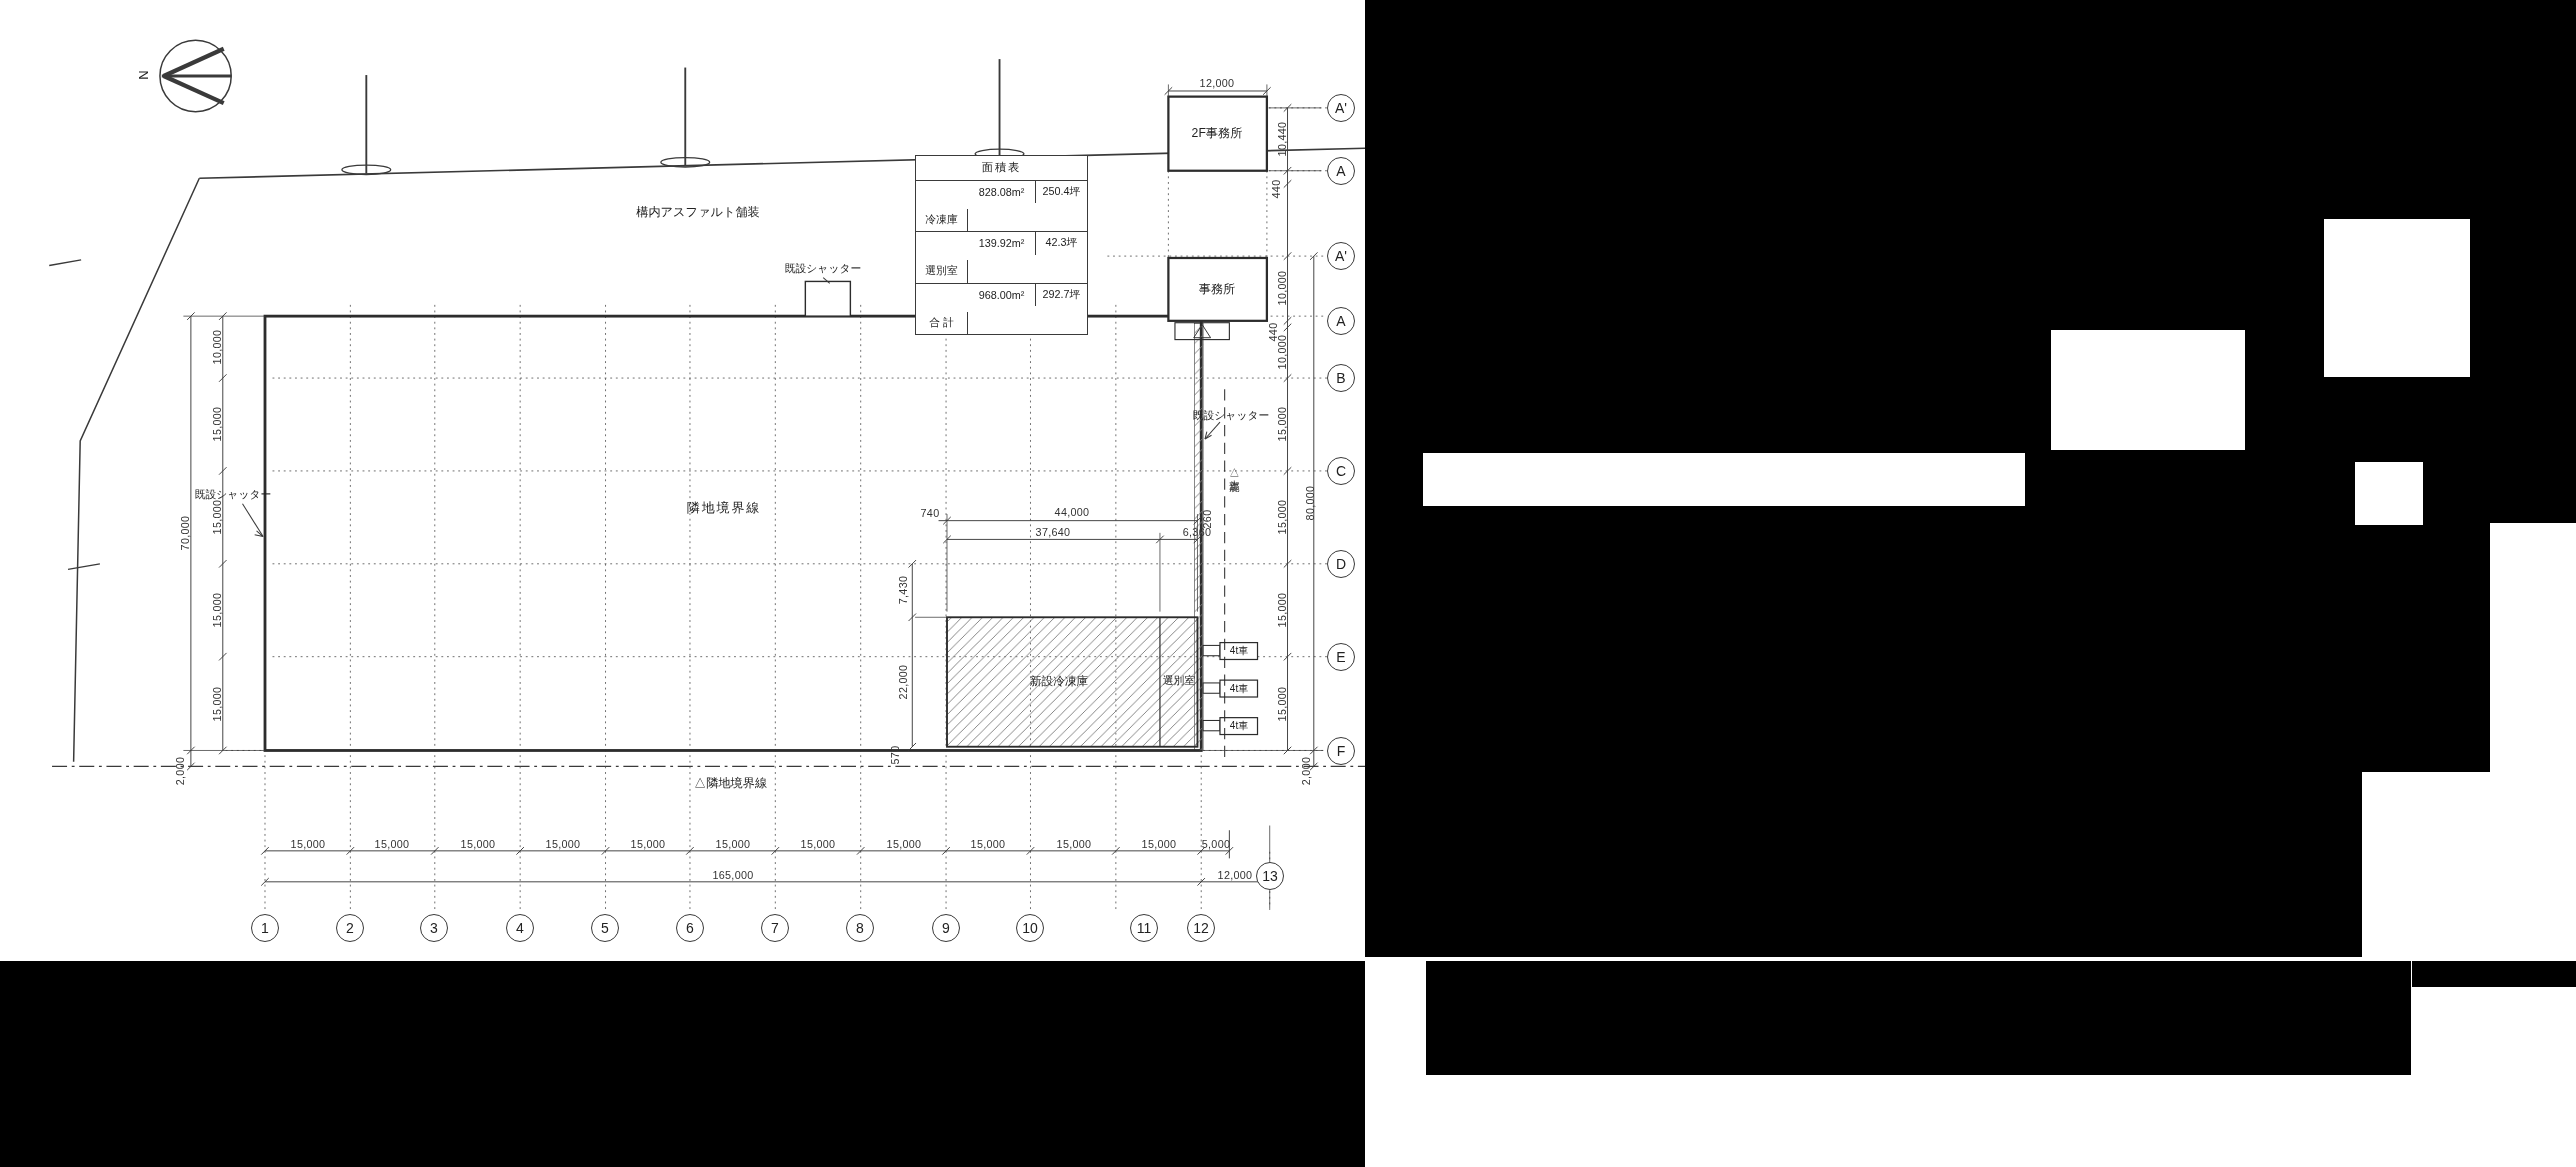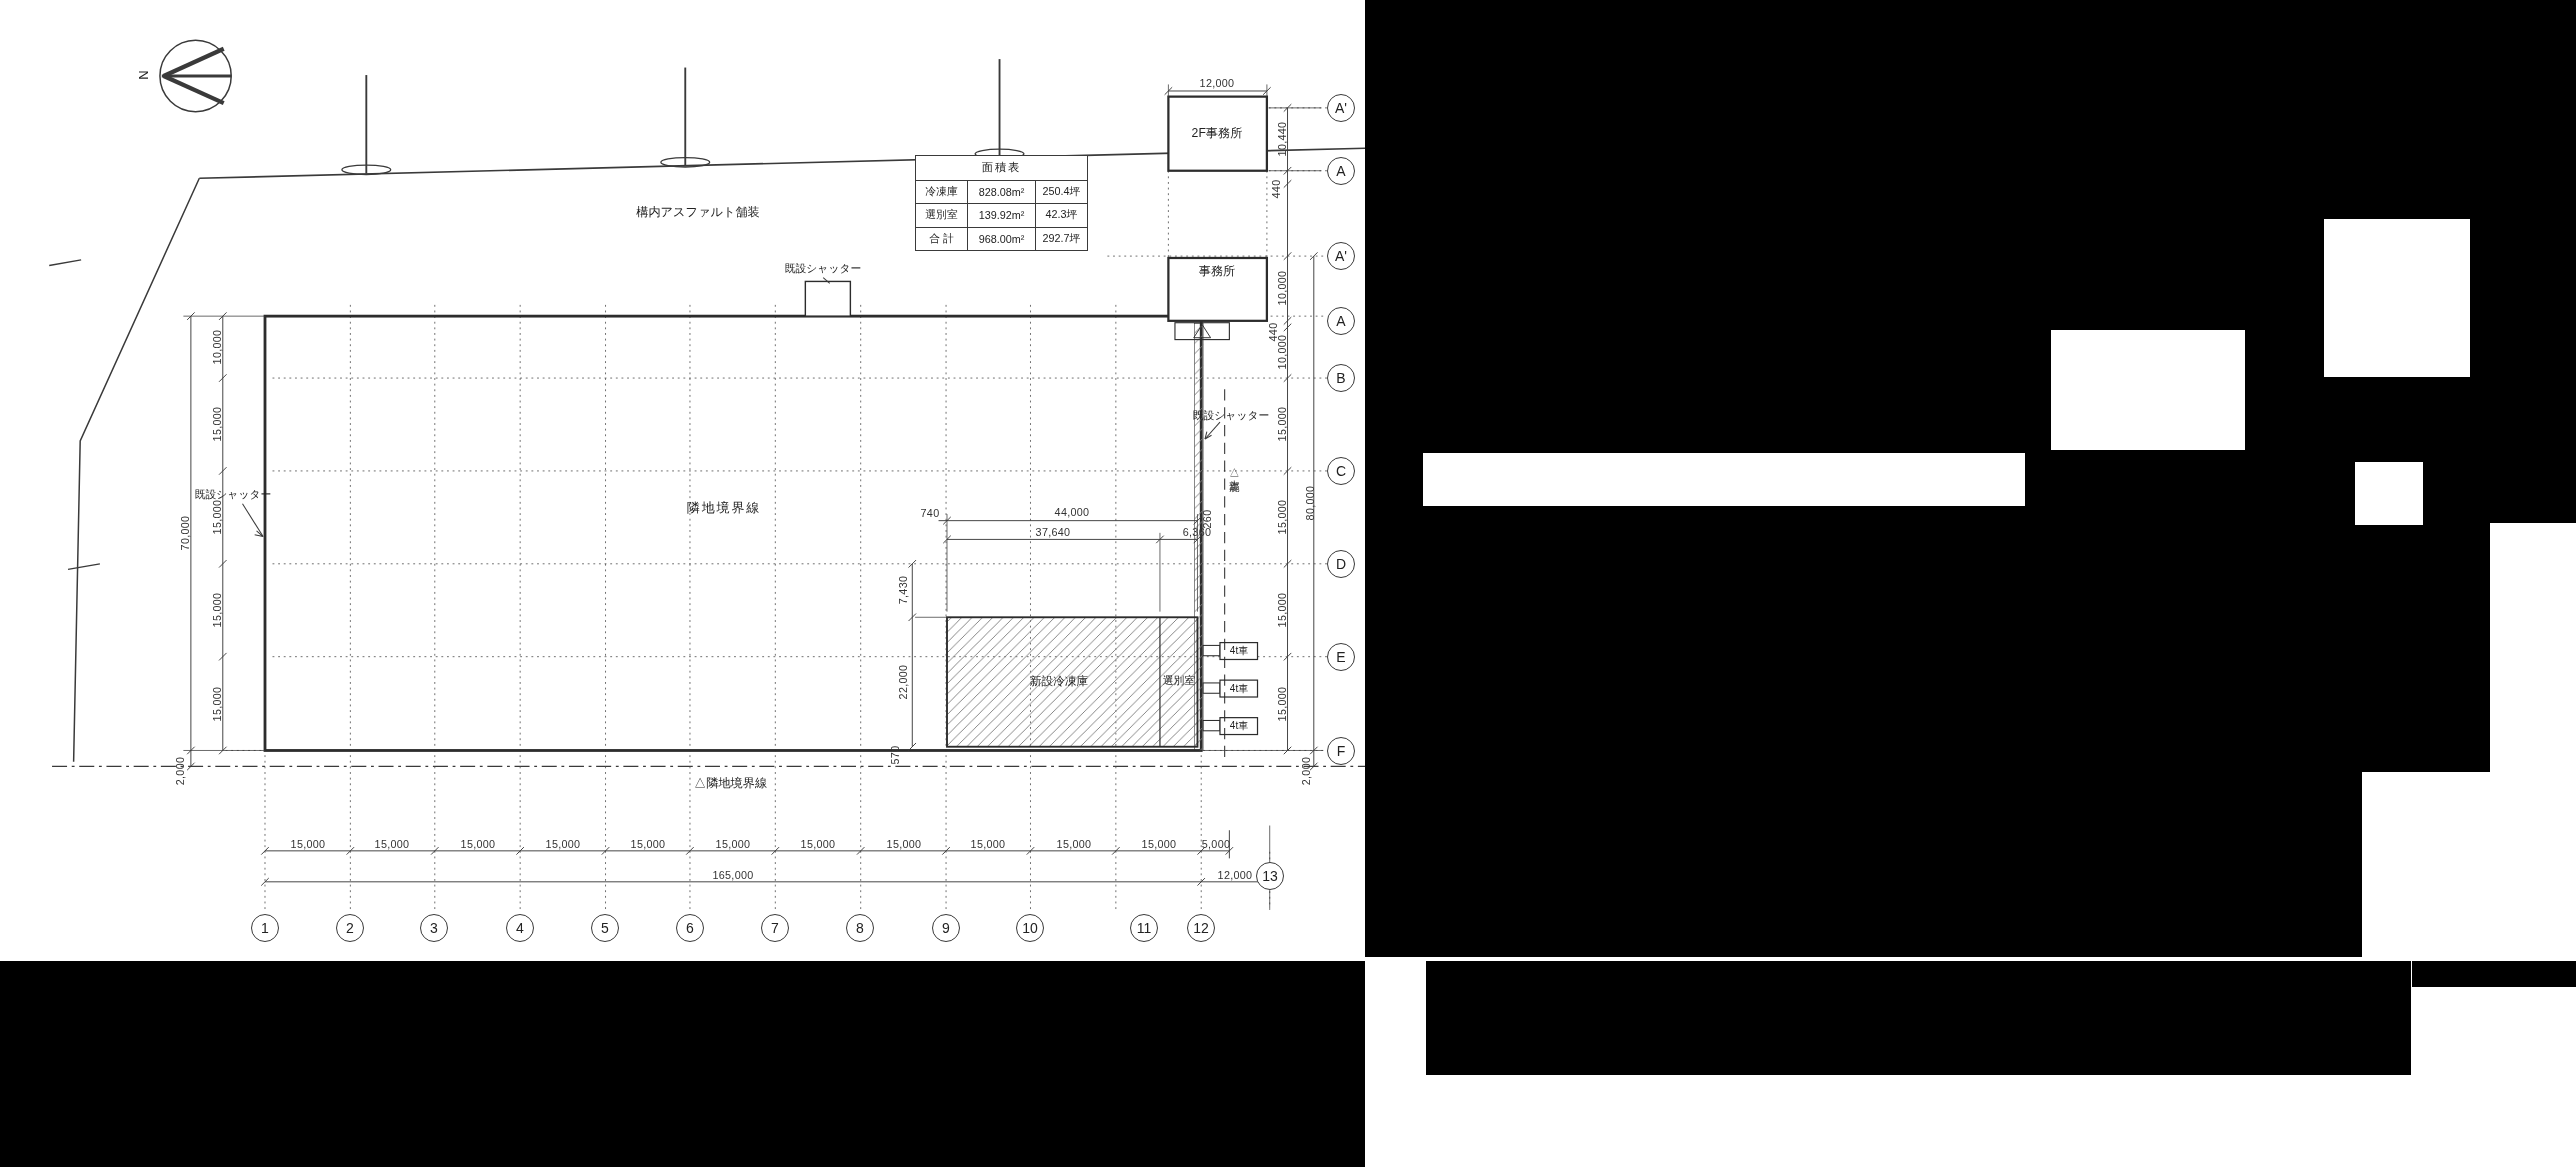"冷凍庫" .atable .c1 { margin-top: none -> 28px }
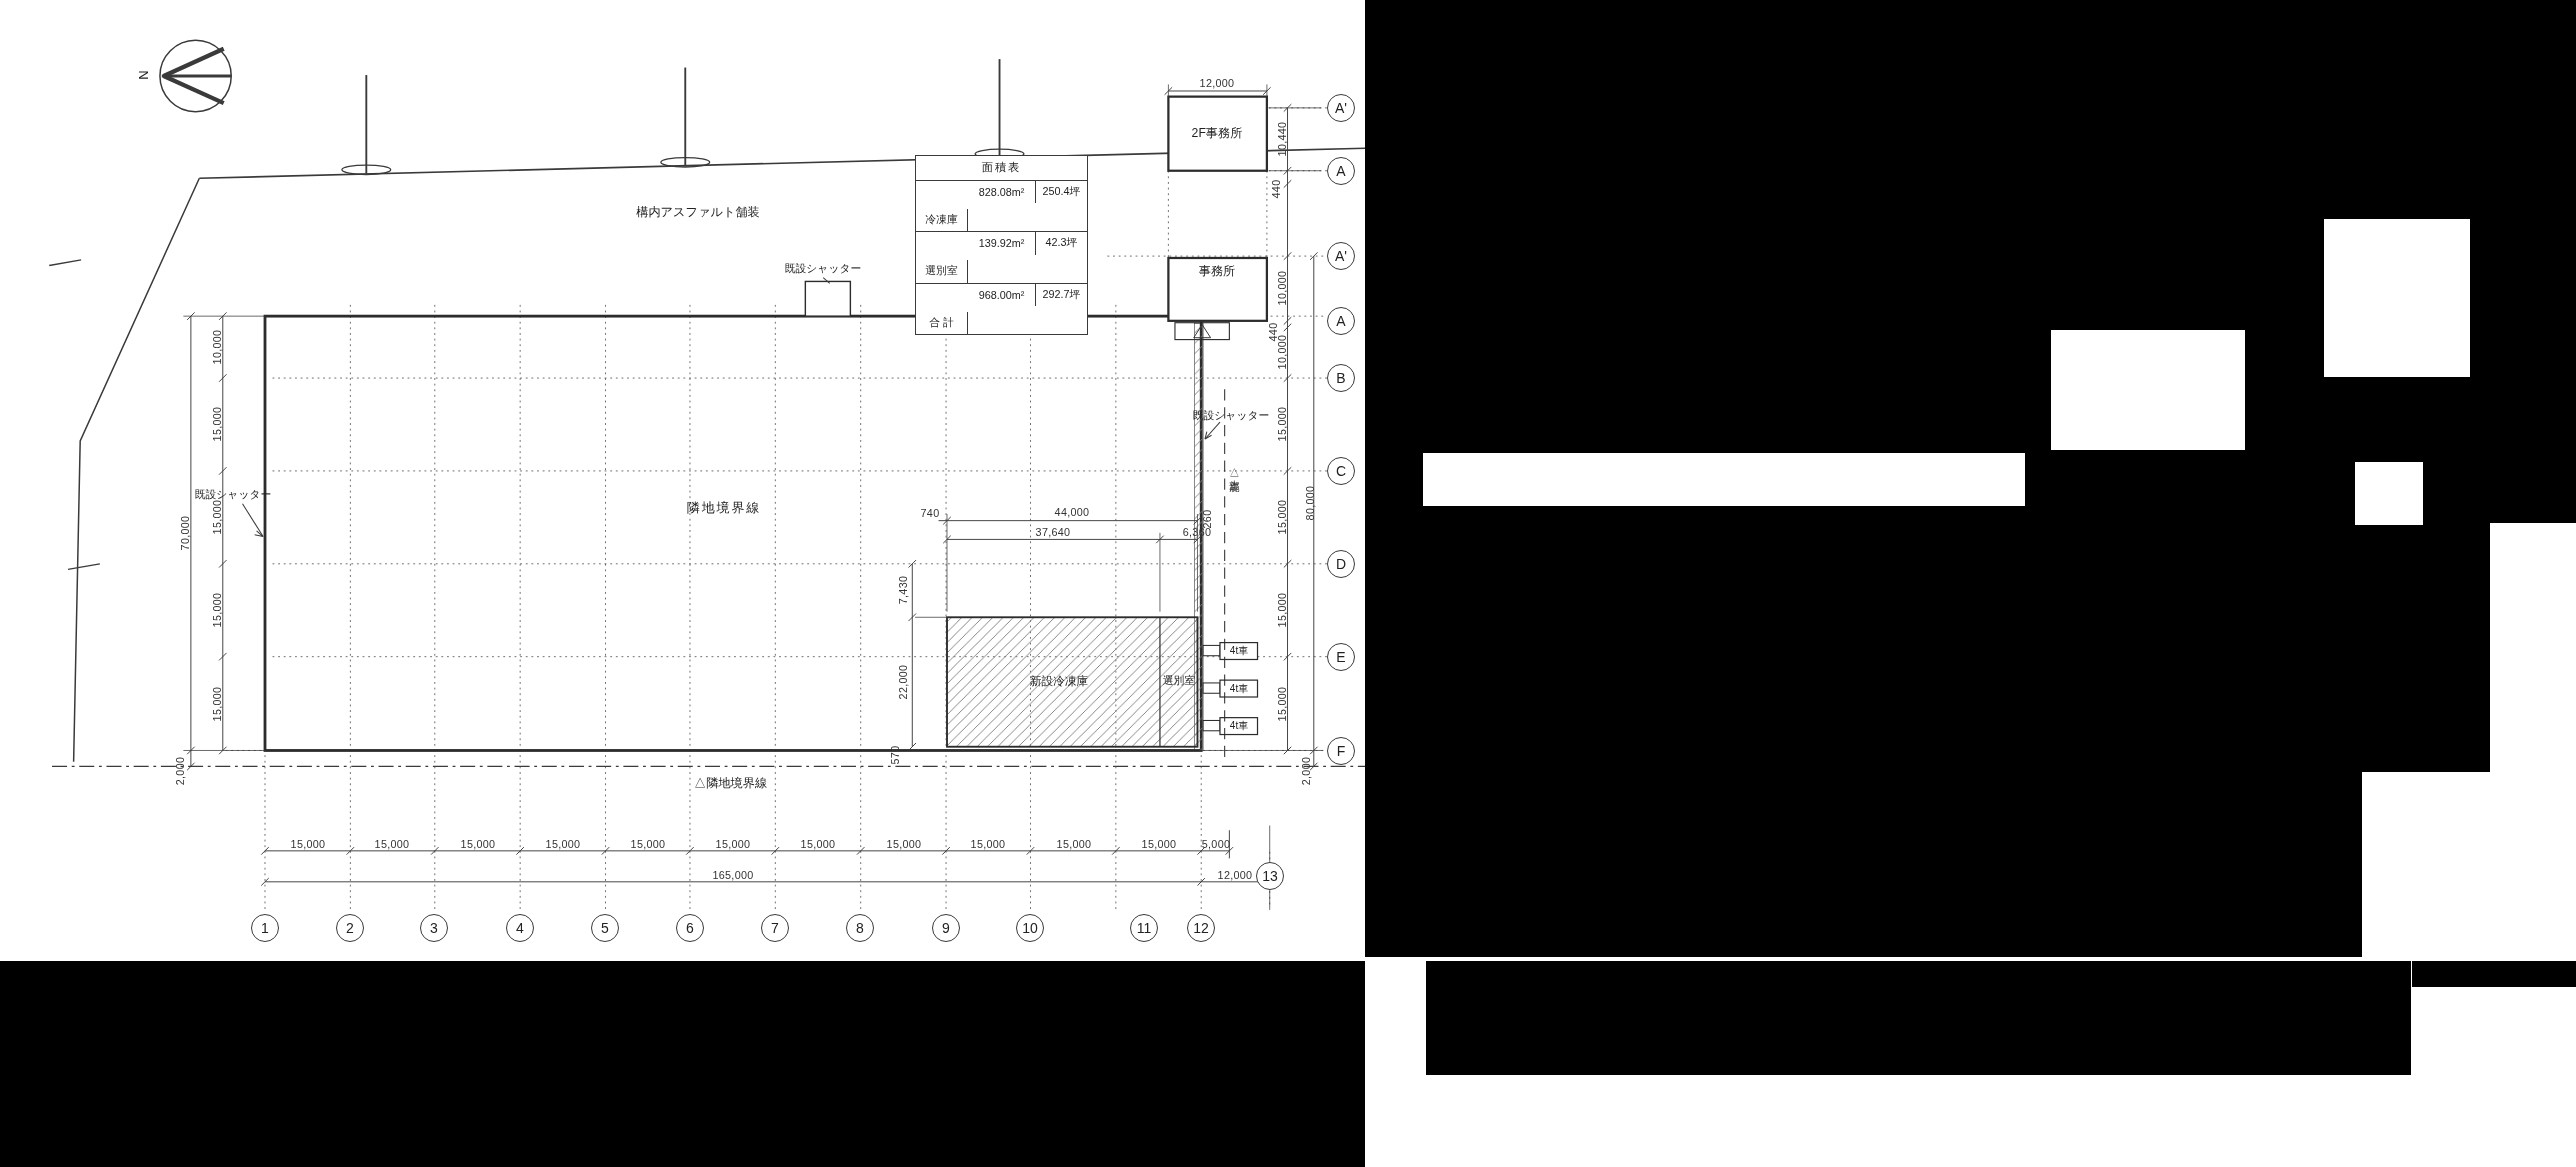"事務所" span.lab { top: 271px -> 289px }
